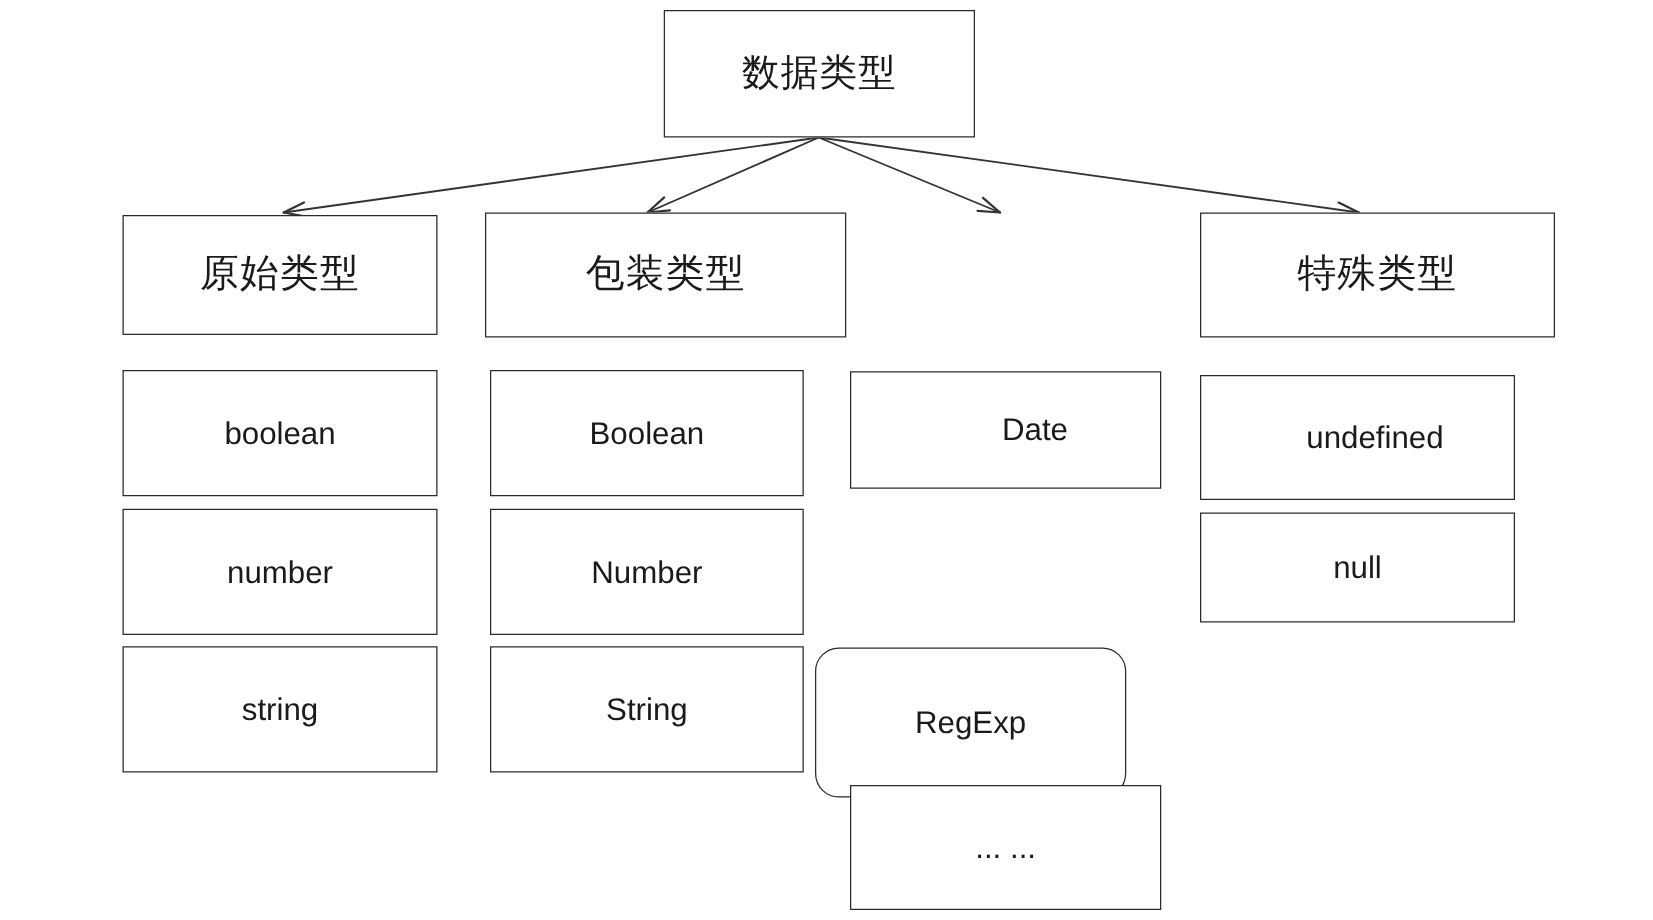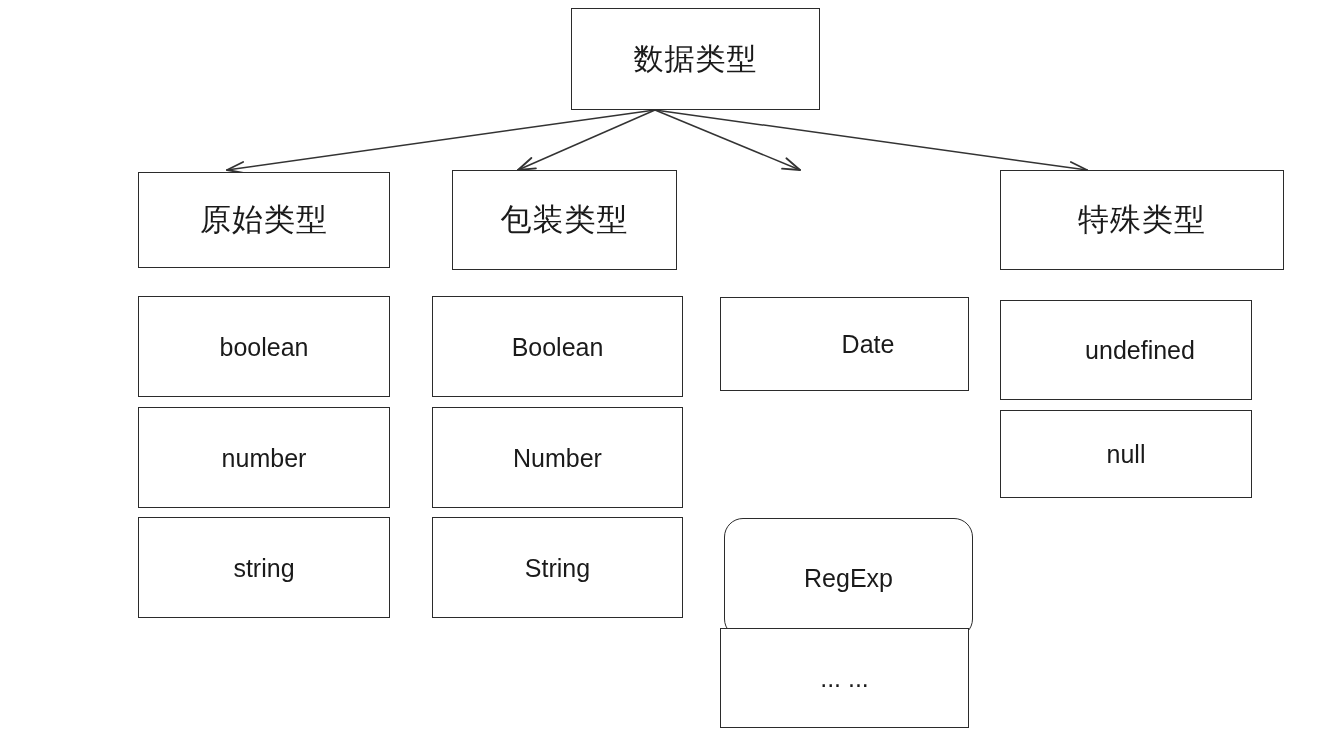"数据类型" .node { margin-left: 40px -> none }
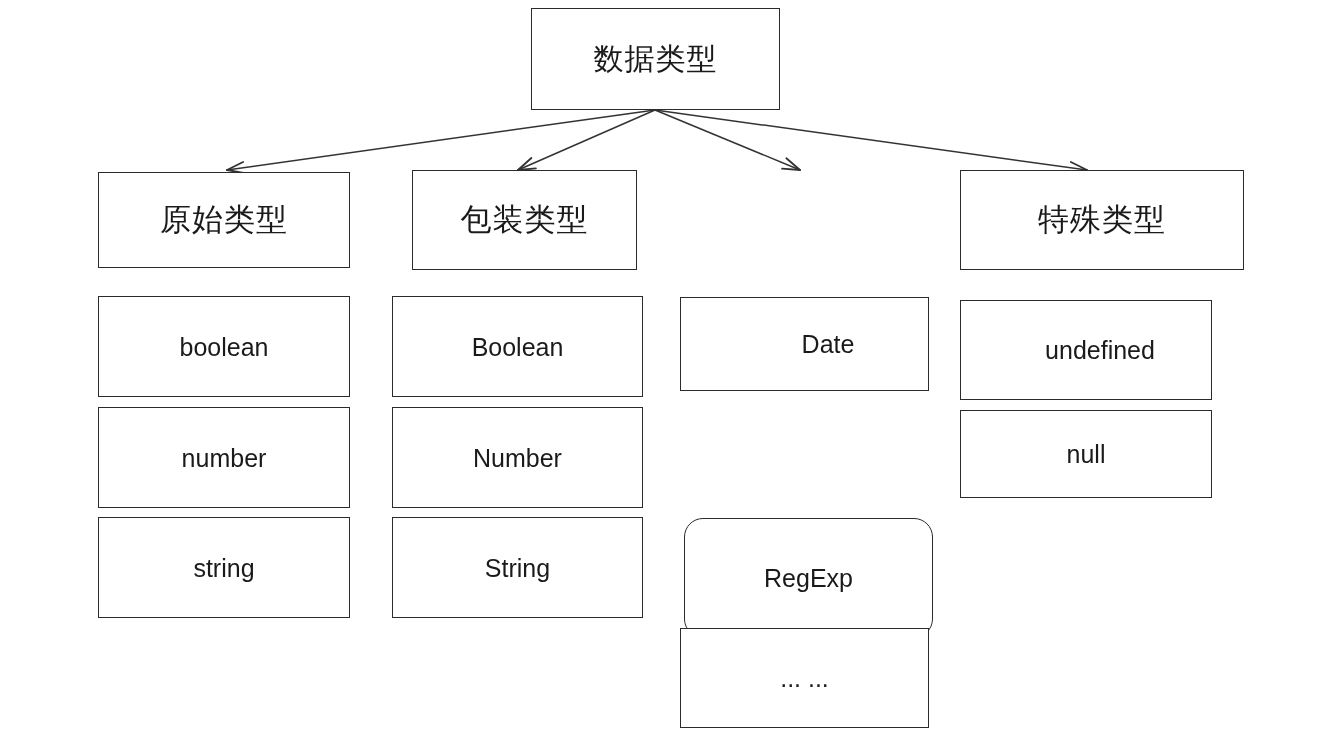"包装类型" div.node { left: 412px -> 388px; width: 225px -> 289px }
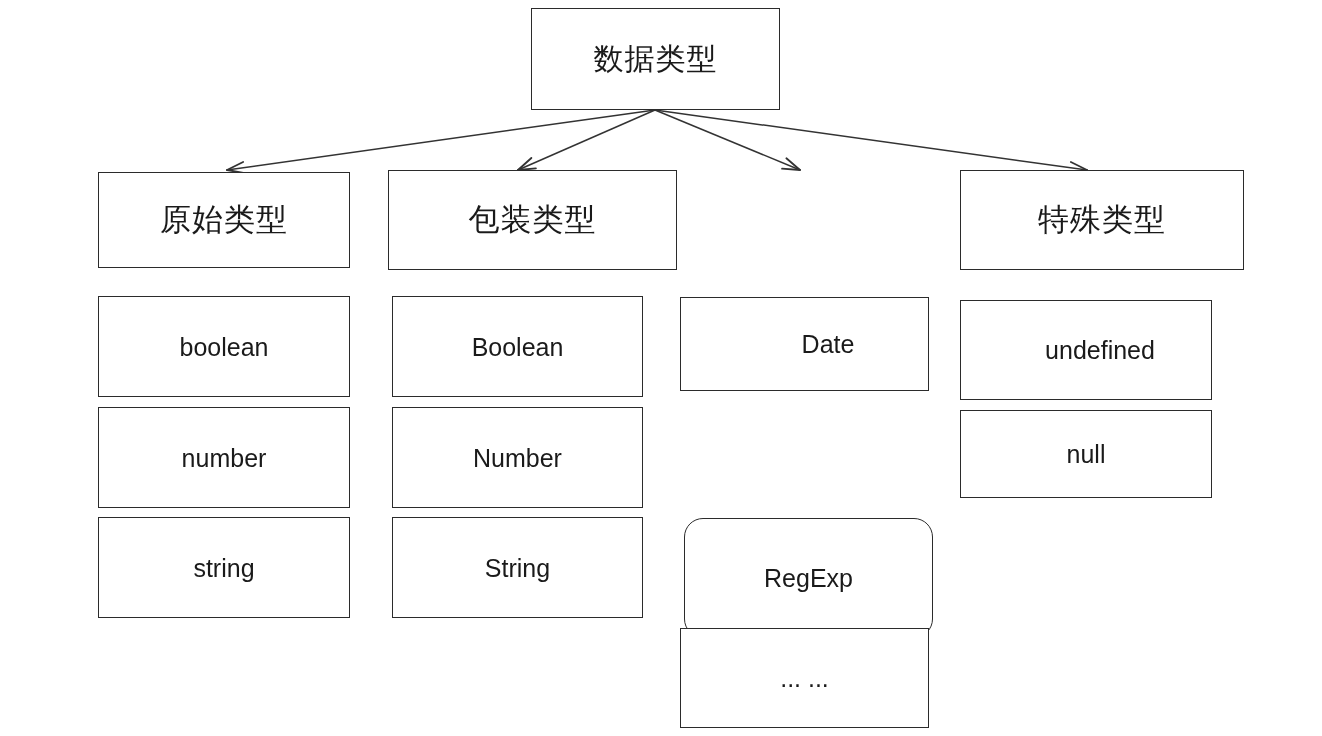"RegExp" div.node { left: 684px -> 652px }
